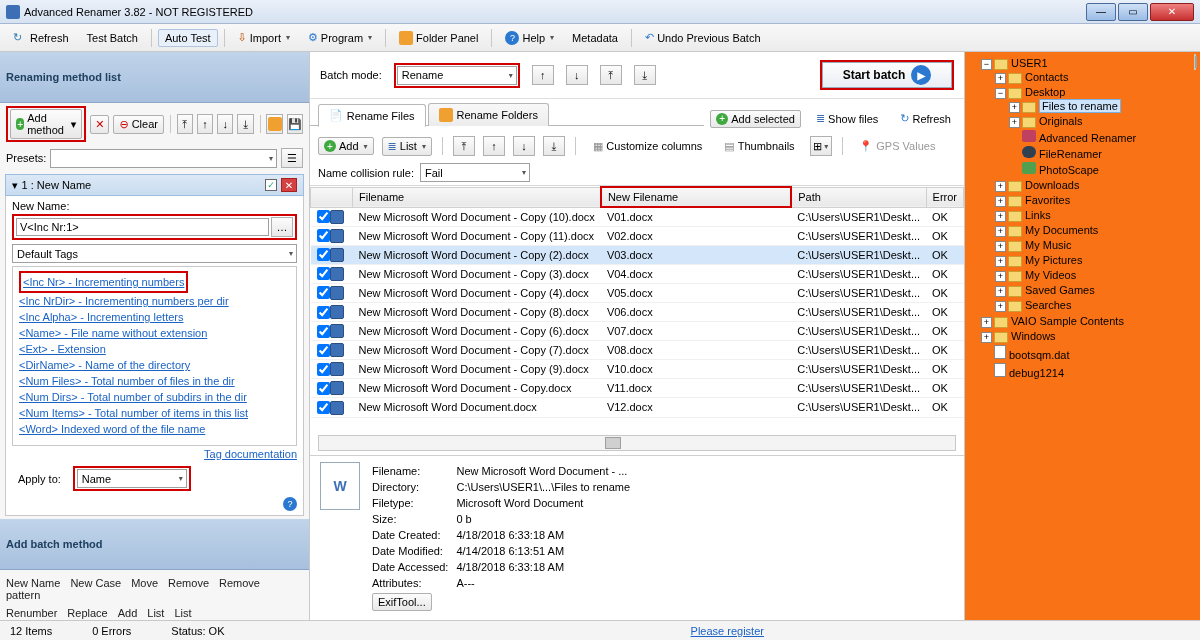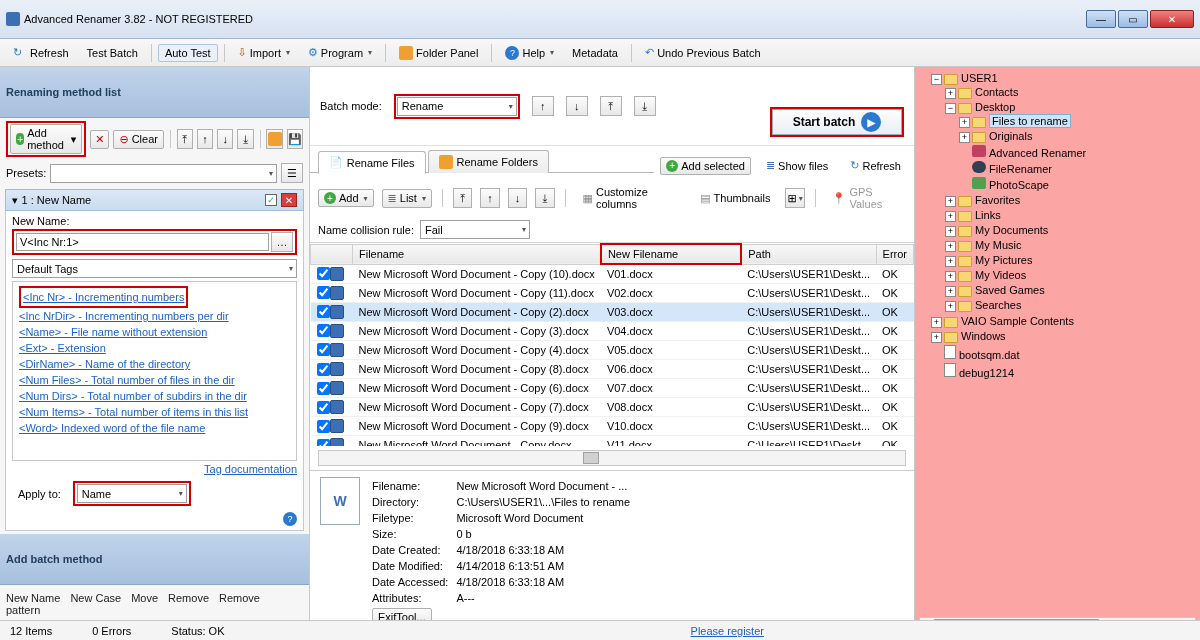"Advanced Renamer 3.82 - NOT" .titlebar { height: 39px -> 24px }
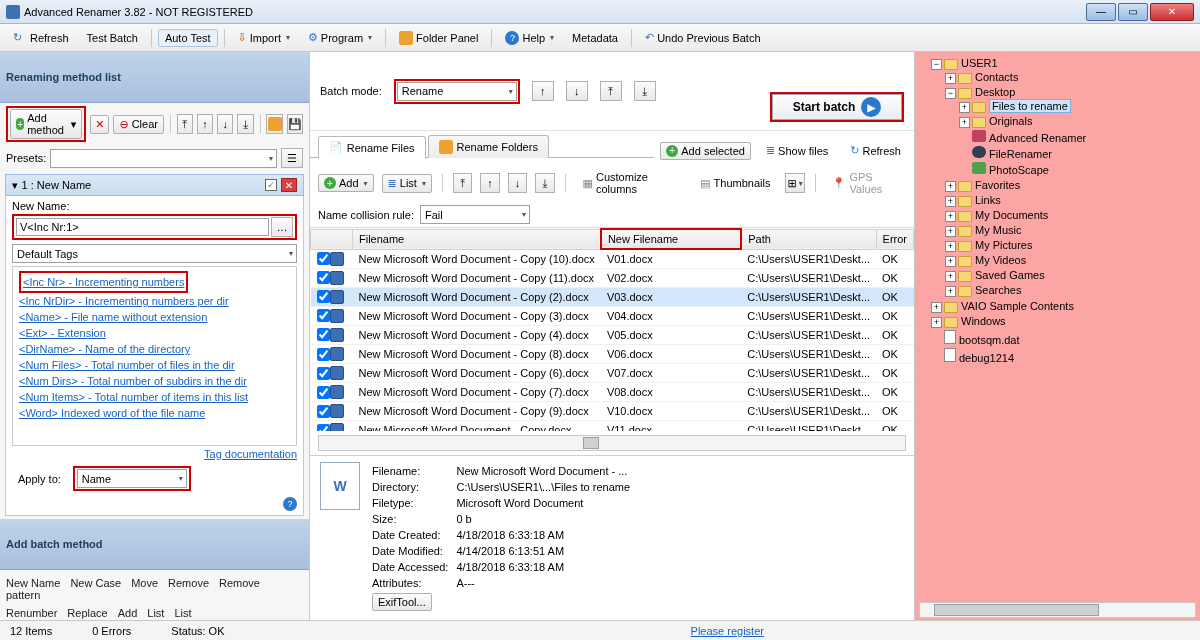"− USER1" .rightcol { background: #fca5a5 -> #f97316; flex-direction: column -> row; width: 286px -> 236px }
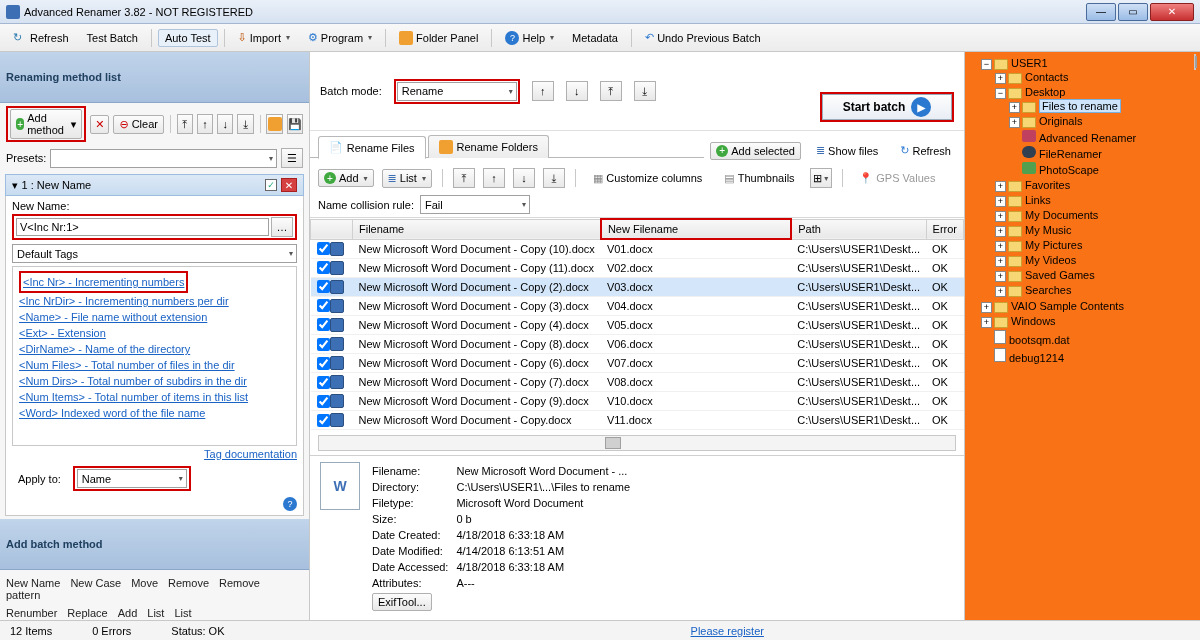"Start batch" .startbtn { margin-top: 32px -> none }
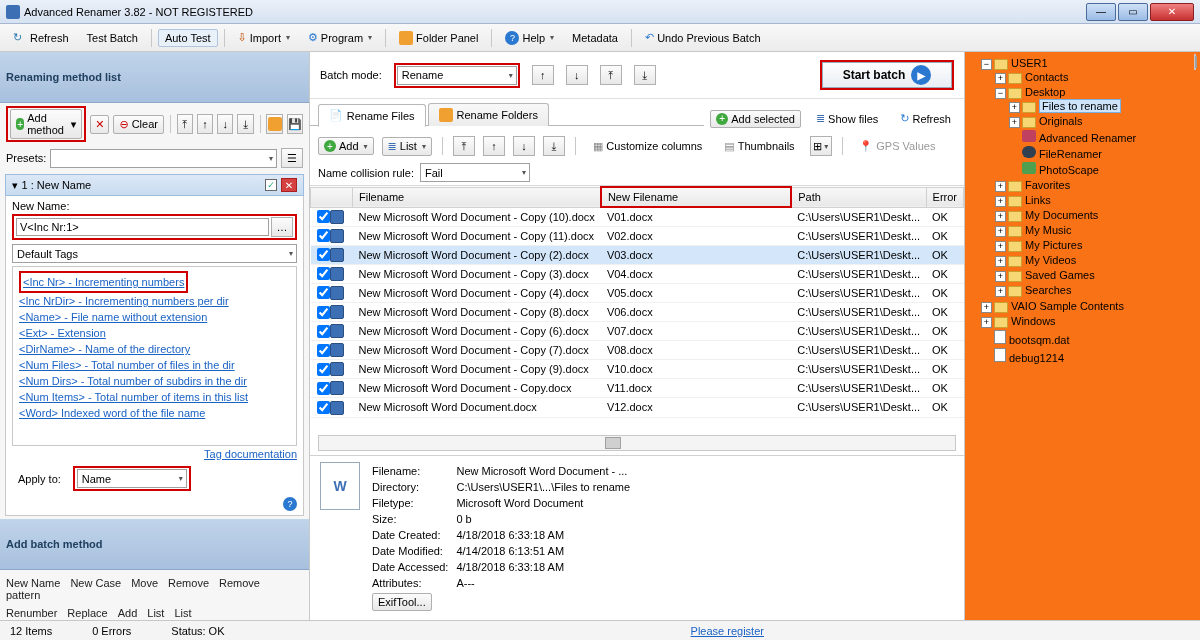"+ Downloads" li { html: none -> <li><span>+</span><span></span><span>Downloads</span></li> }
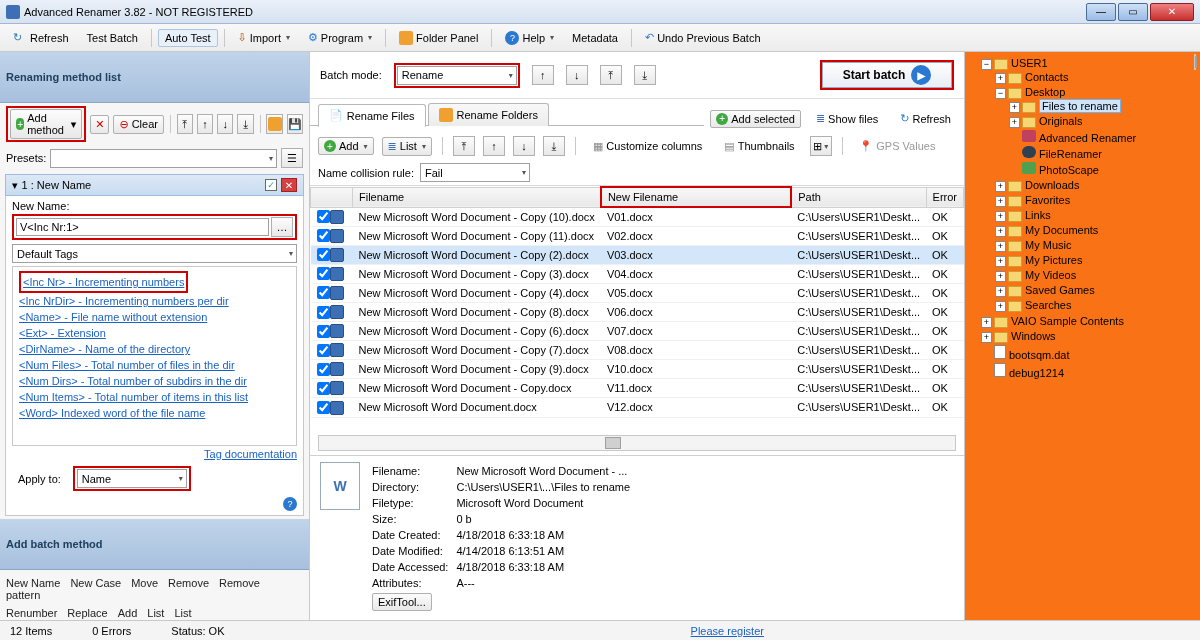"<Inc Alpha> - Incrementing letters" a { html: none -> <a>&lt;Inc Alpha&gt; - Incrementing letters</a> }
